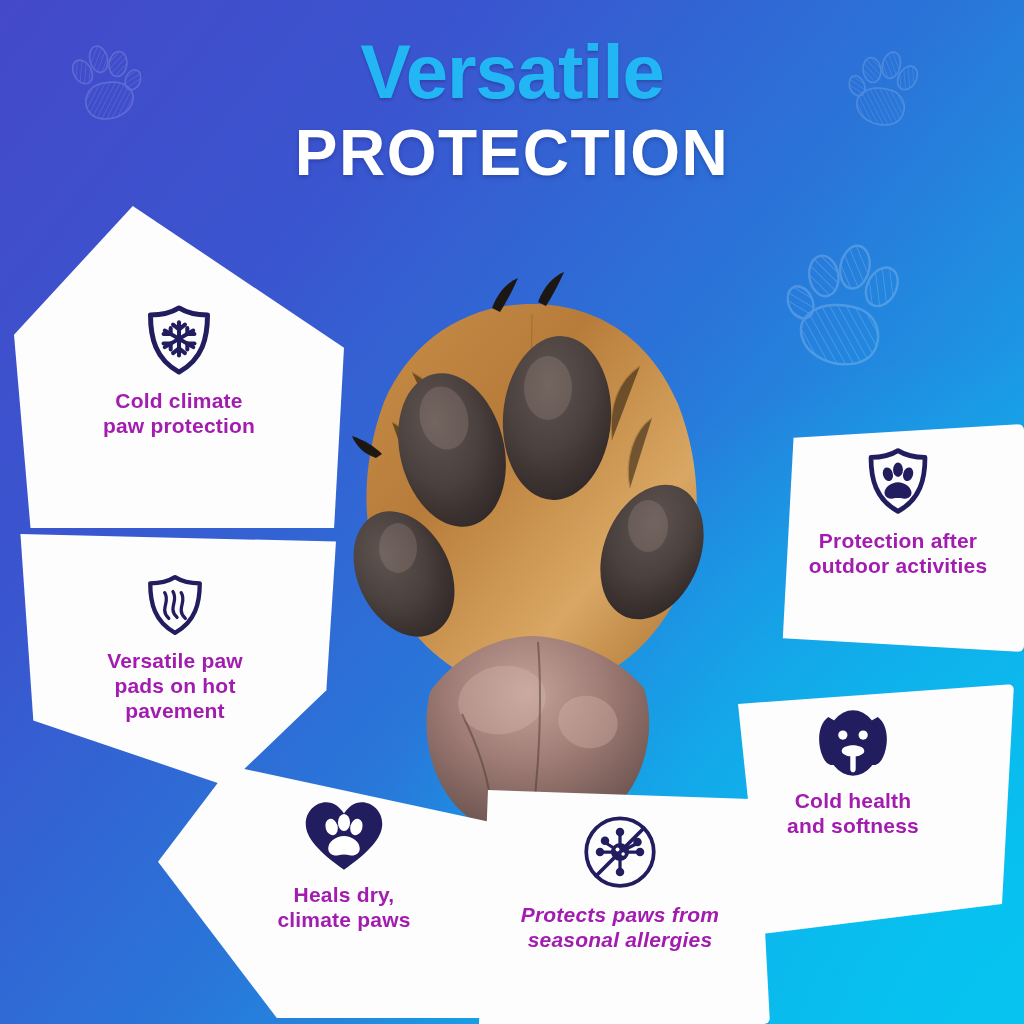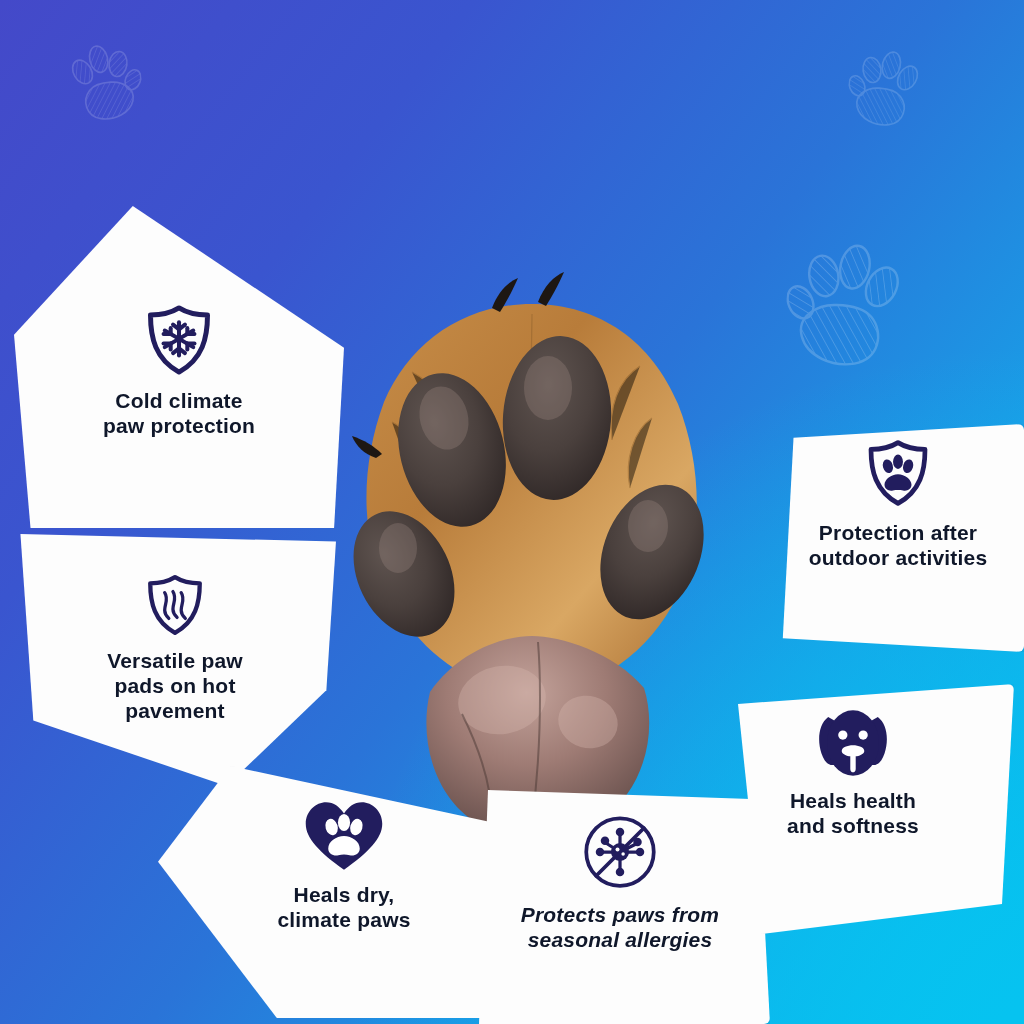"Versatile" div.headline { html: none -> <div> <div>Versatile</div> <div>PROTECTION</div> </div> }
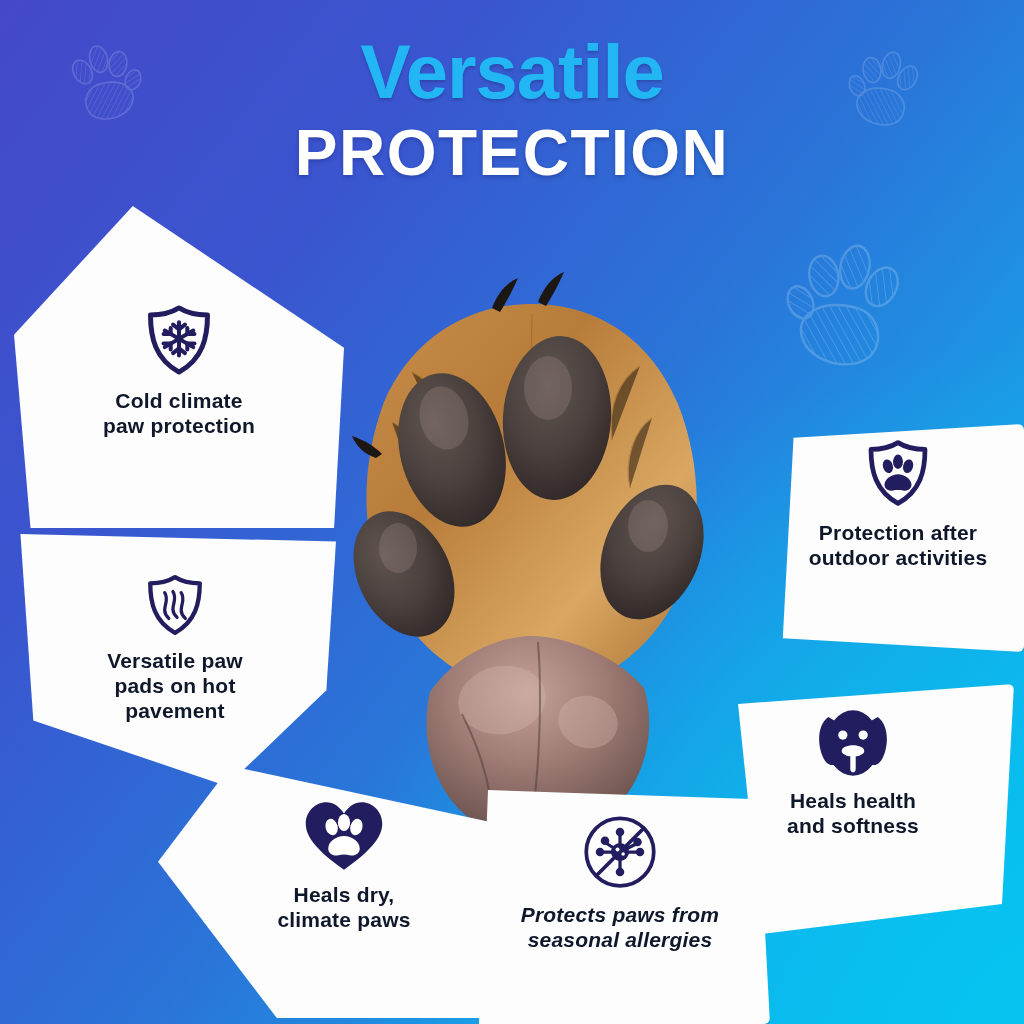"Cold climate" .card .lbl { color: #0f172a -> #a21caf }
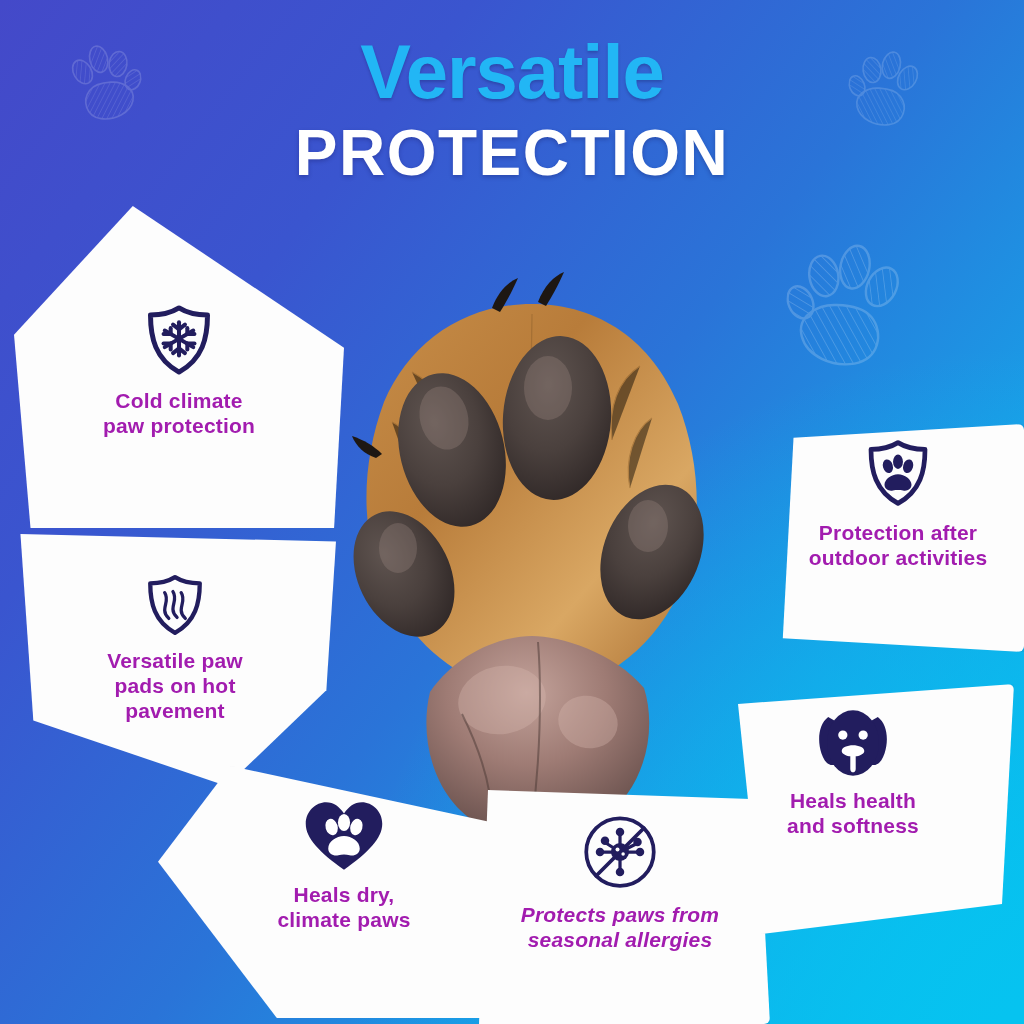"Protection after" #card-outdoor .card-inner { top: 12px -> 20px }
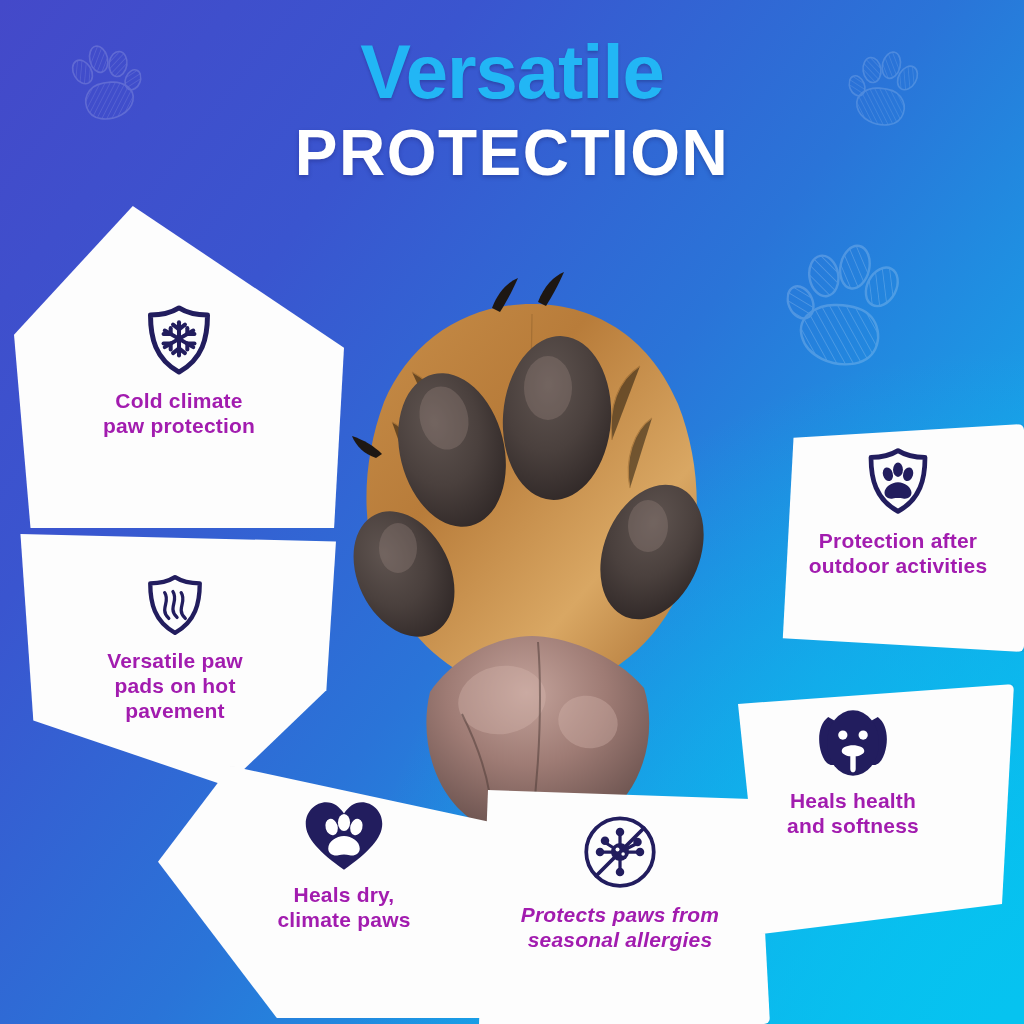"Heals health" div.lbl { text: Heals -> Cold }
